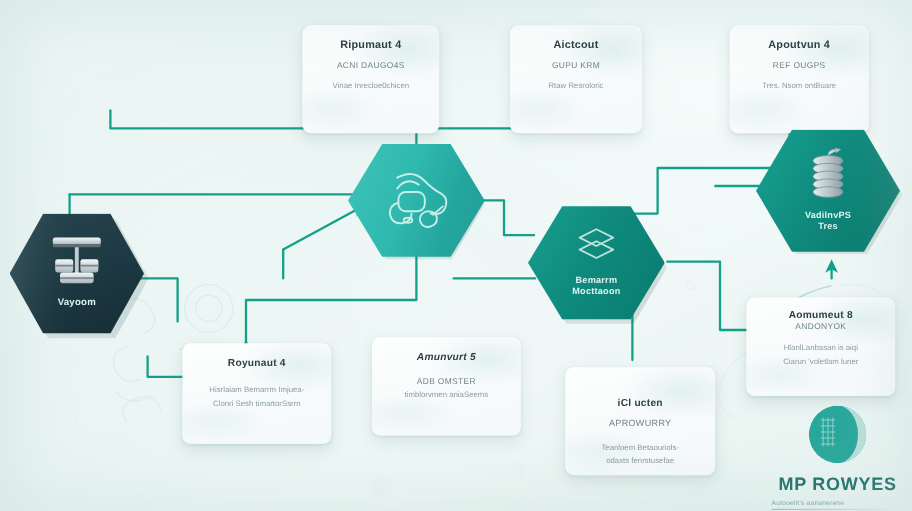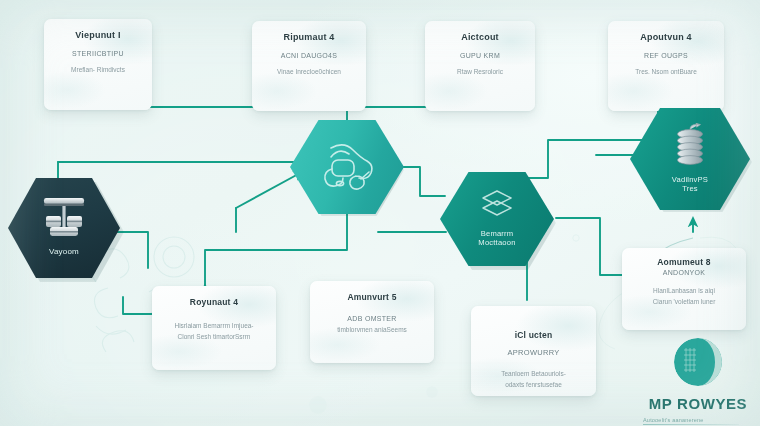"Viepunut I" div.card { html: <div> <div>Viepunut I</div> <div>STERIICBTIPU</div> <div>Mreflan- Rimdivcts</div> </div> -> none }
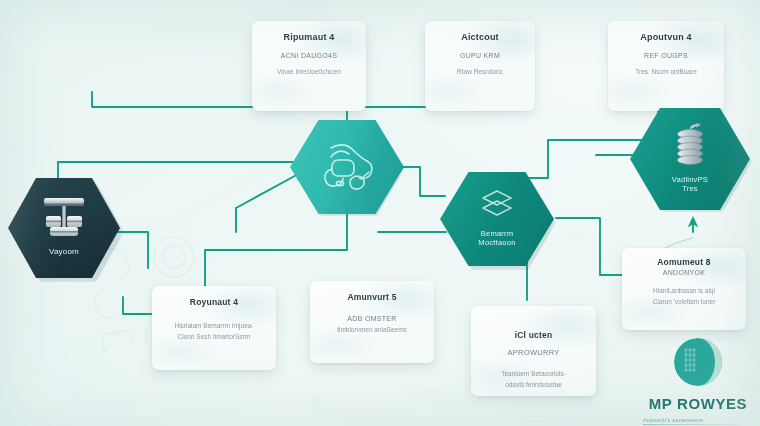"VadilnvPS" .hex .hexlabel { font-weight: 400 -> 700 }
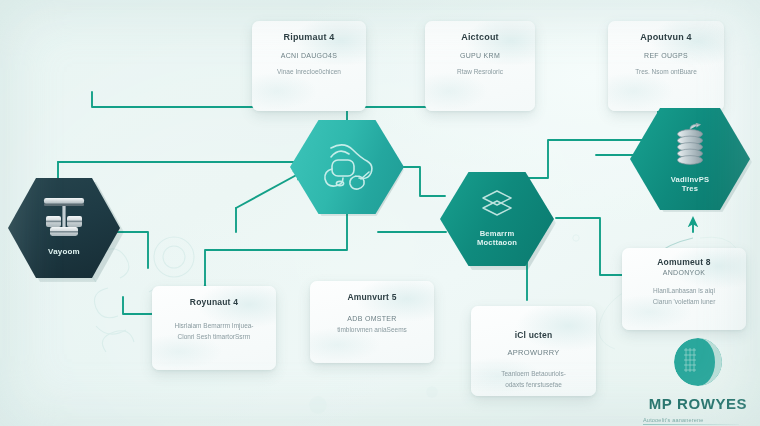"Amunvurt 5" div.ttl { font-style: none -> italic }
